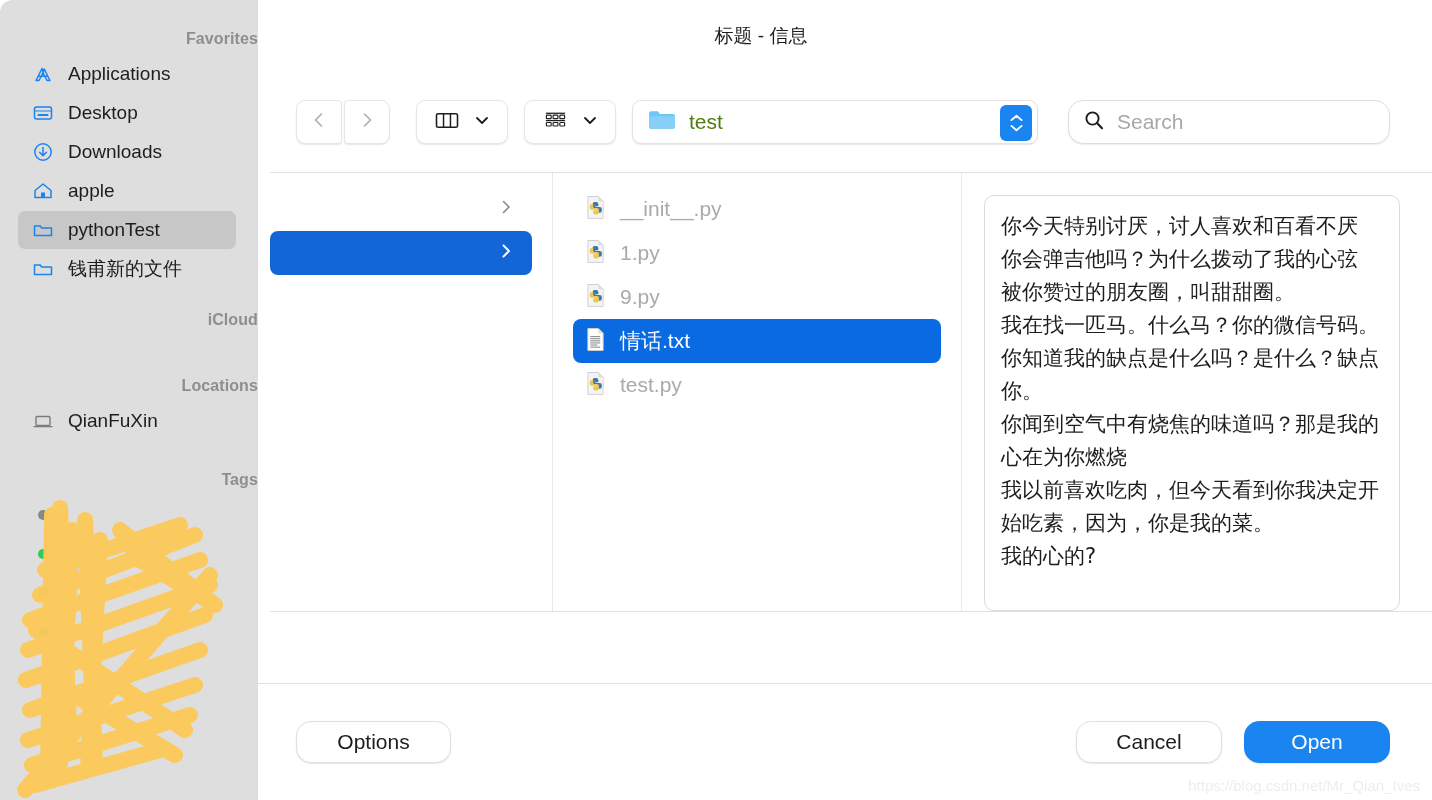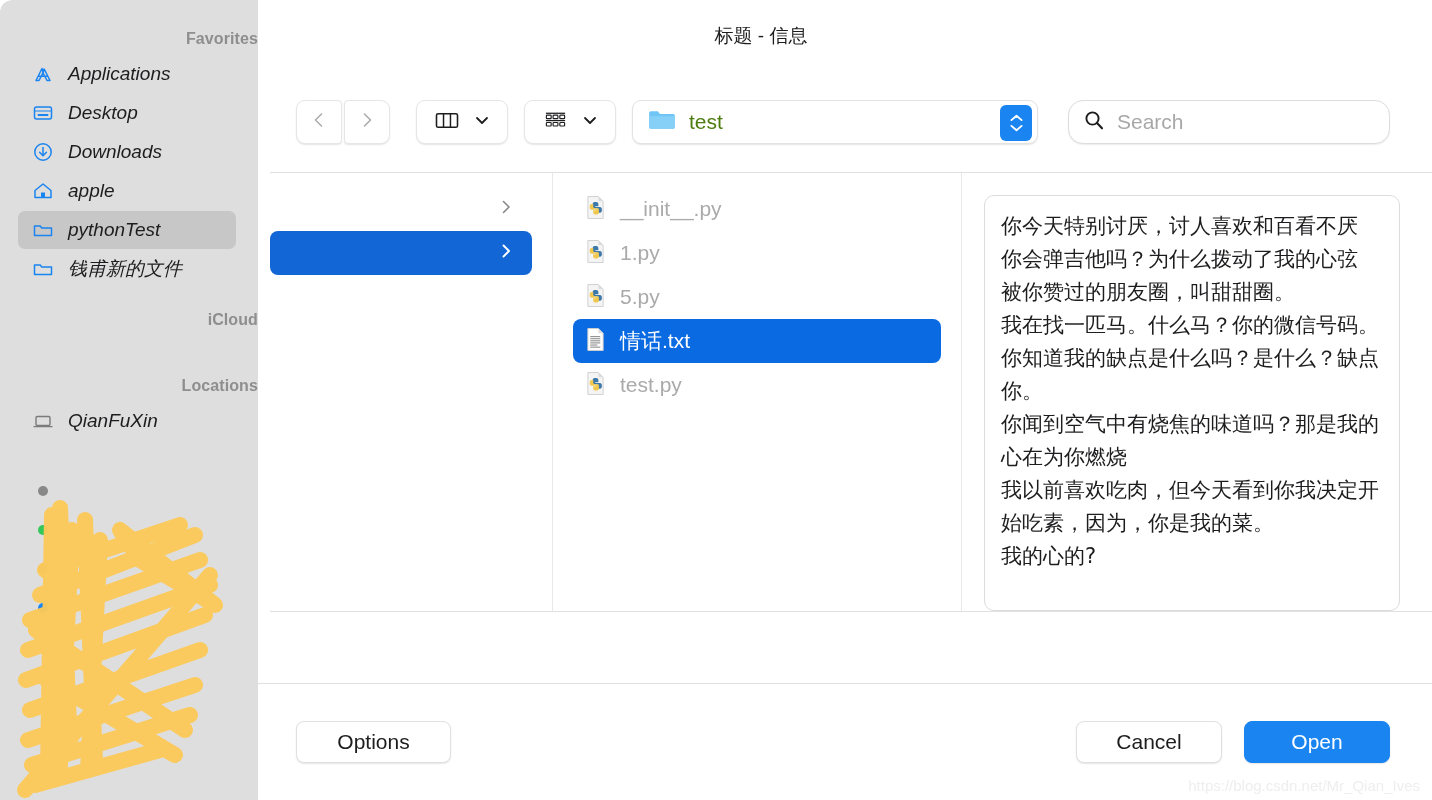"Applications" .sb-label { font-style: italic -> none }
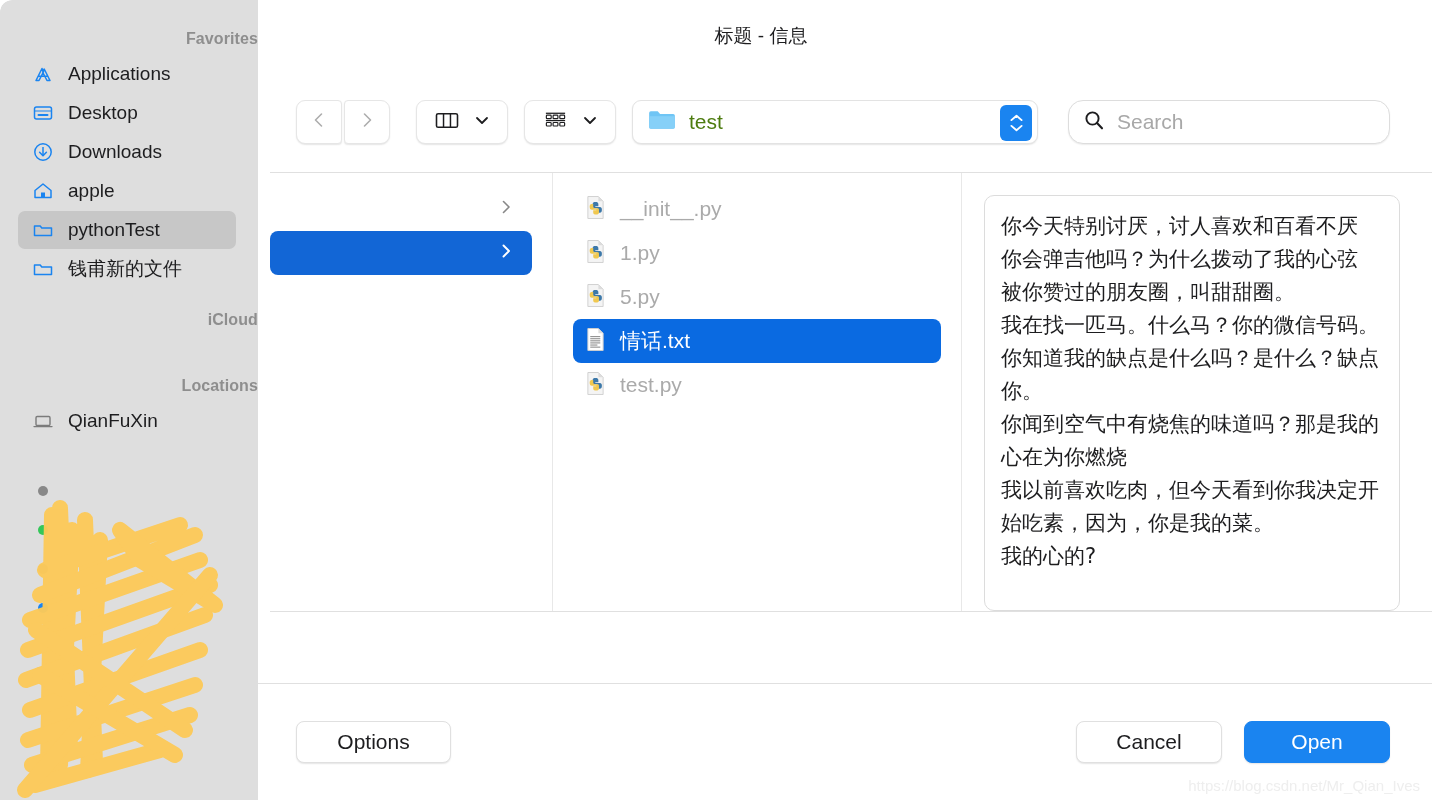"5.py" span.f-name { text: 5.py -> 9.py }
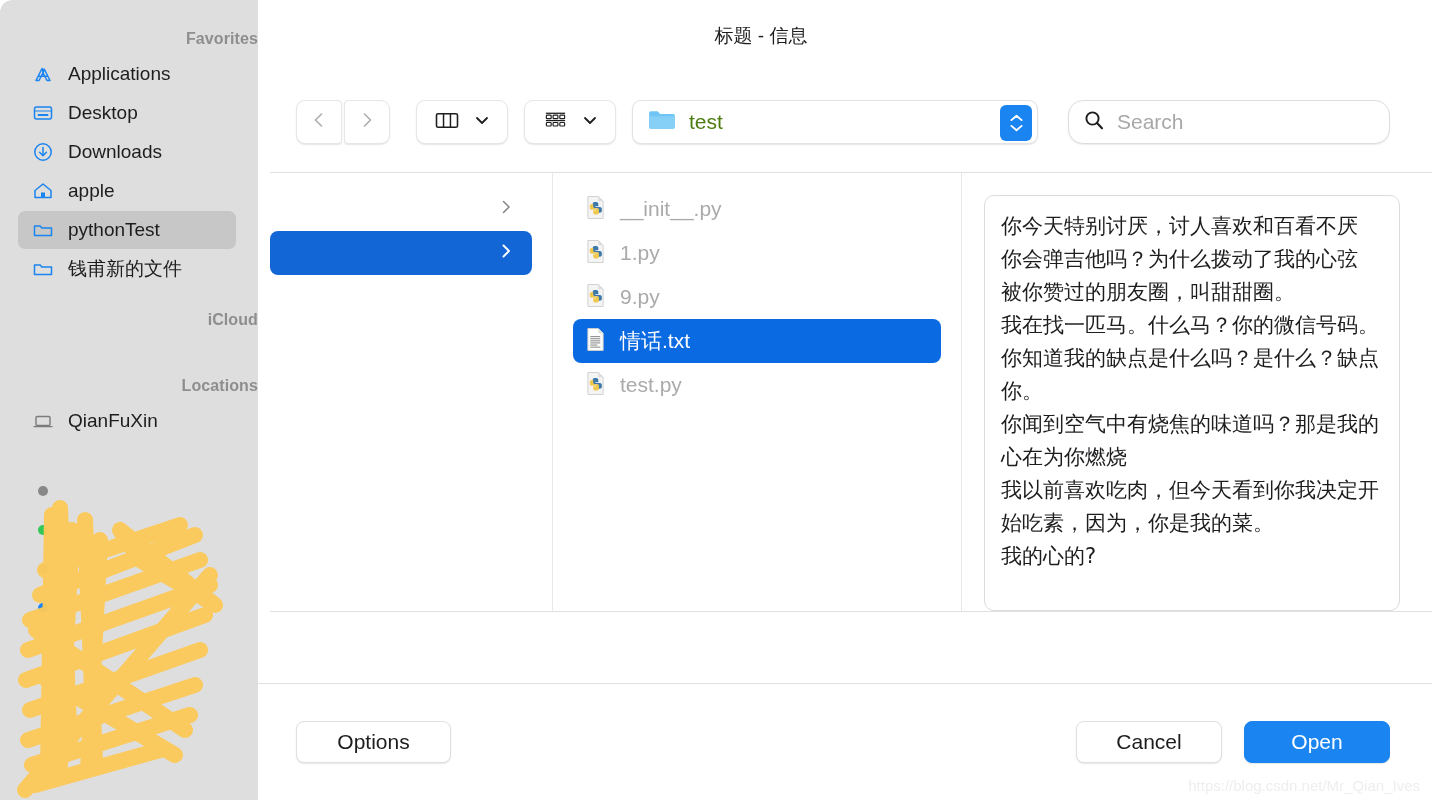"Tags" div.sb-header { html: none -> <div>Tags</div> }
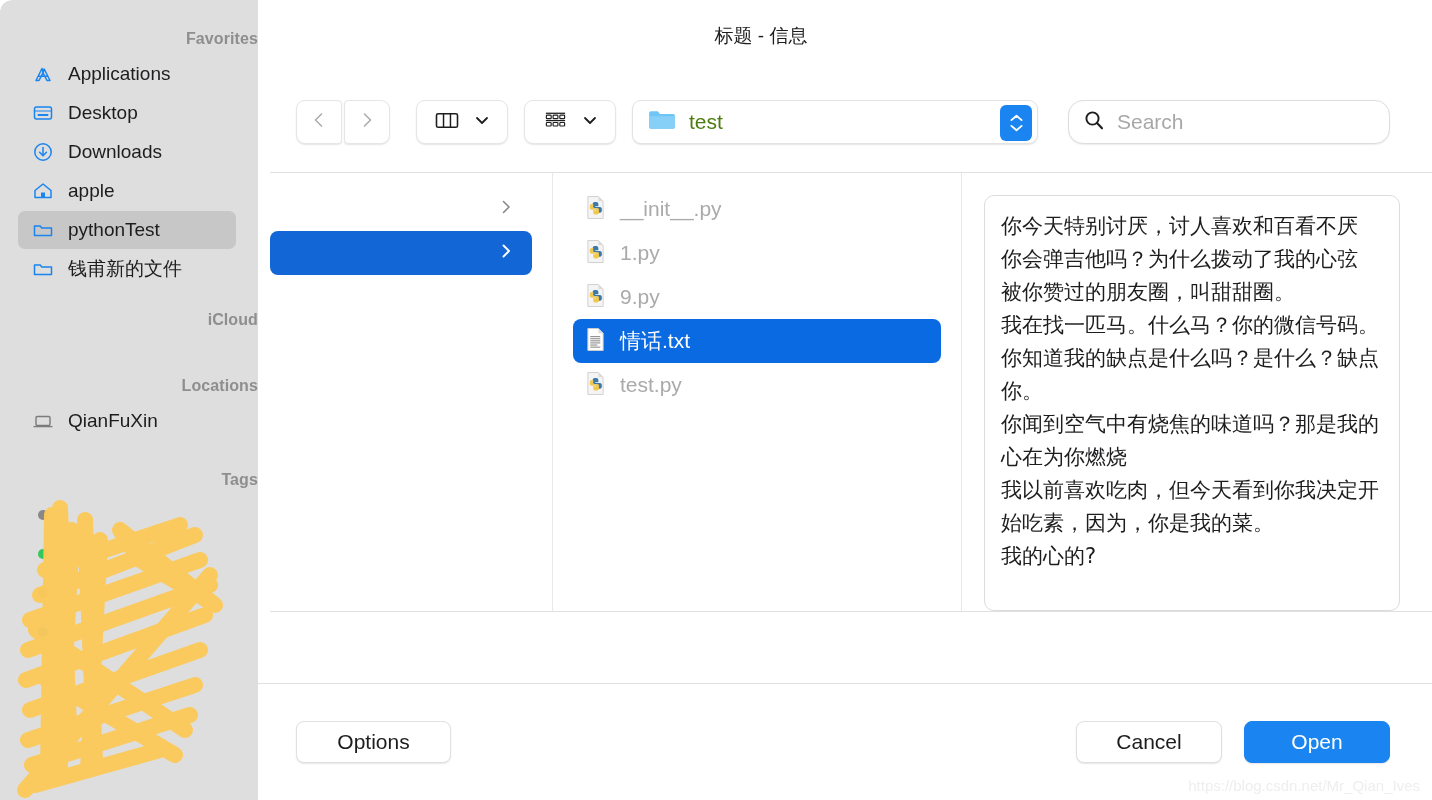"Options" .dlg-btn { border-radius: 8px -> 15px }
